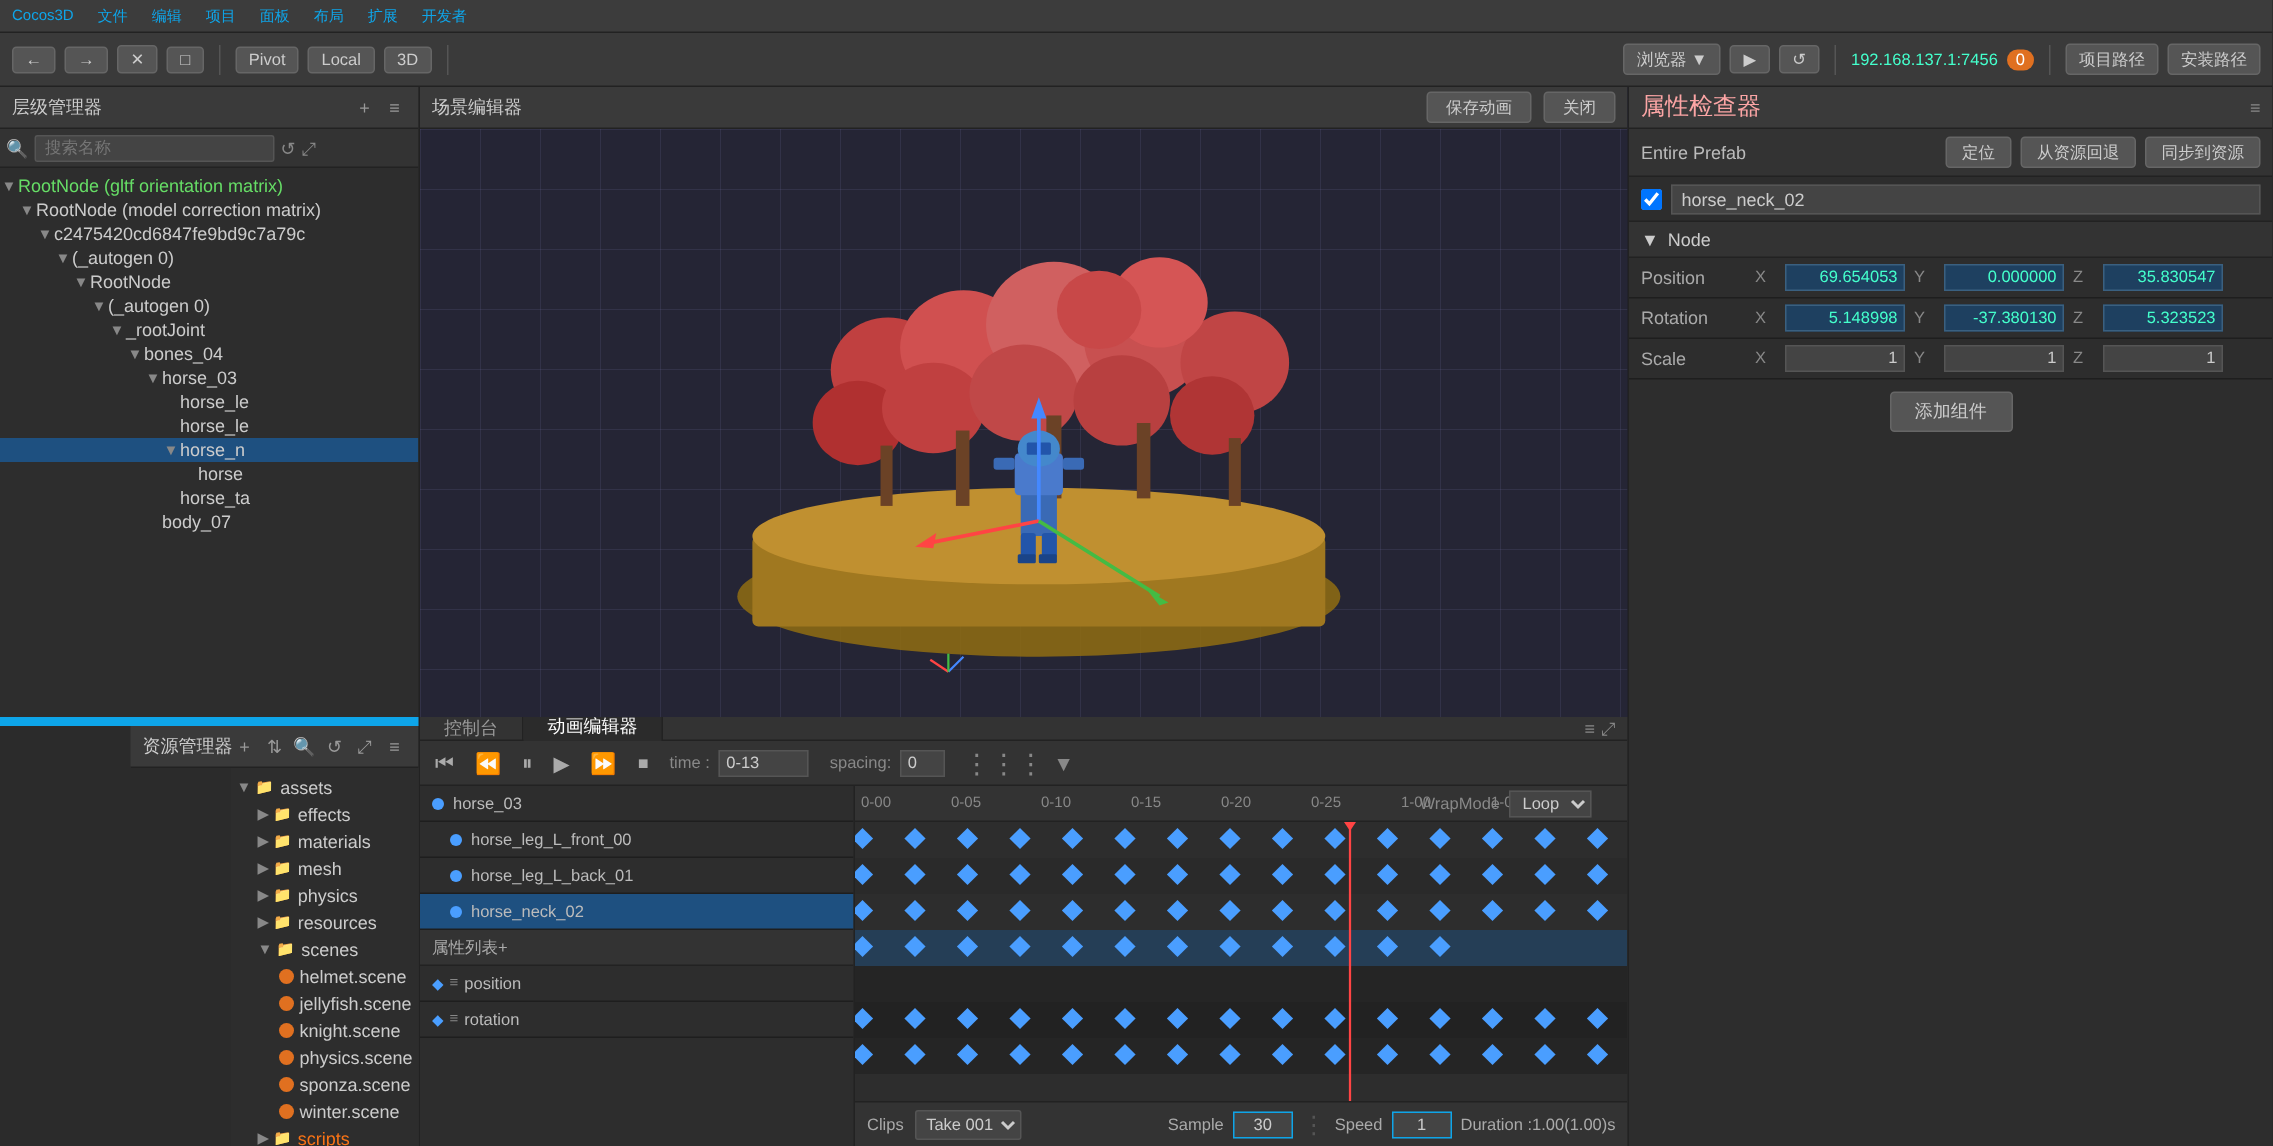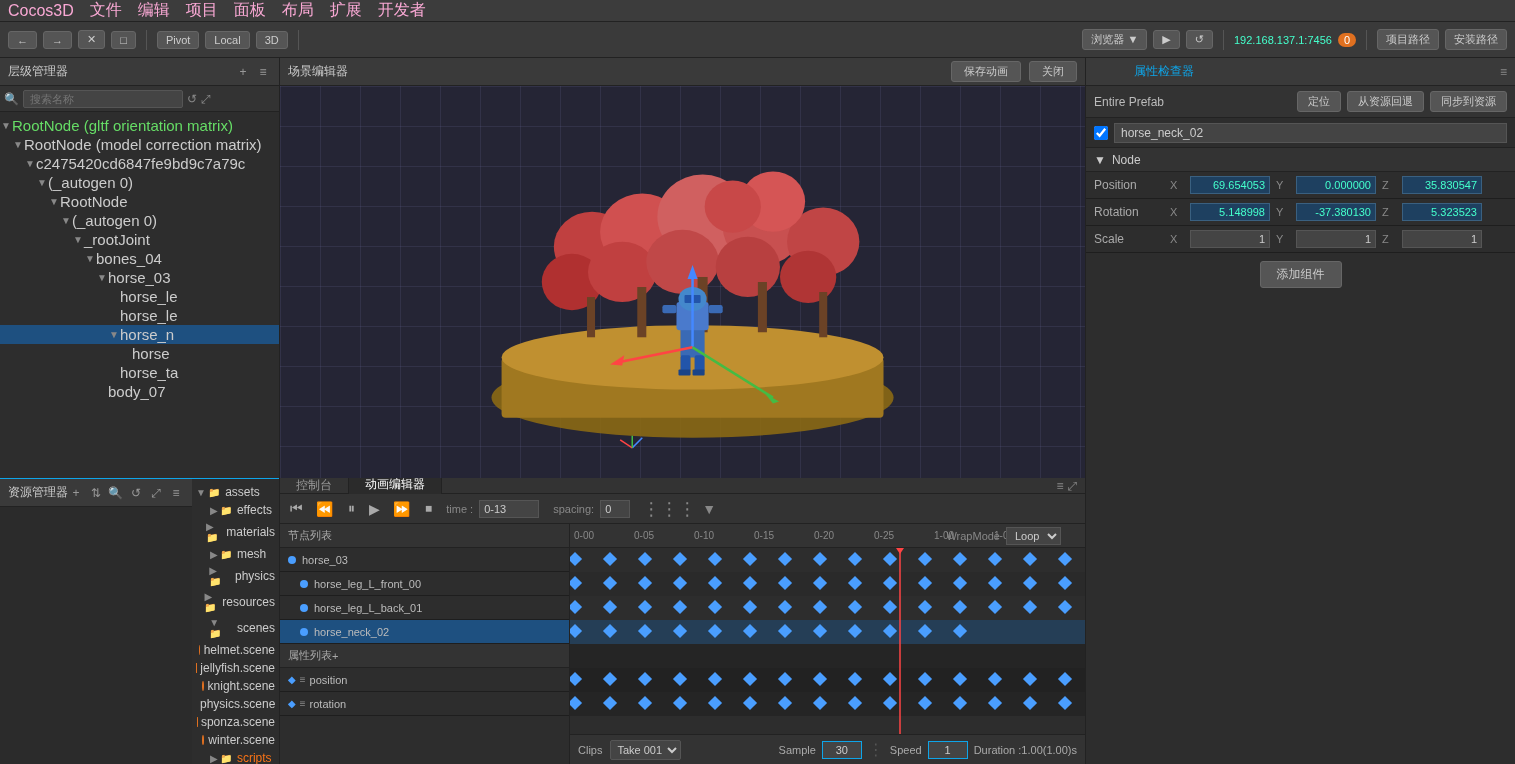"Cocos3D" .menu-bar span { color: #f9a8d4 -> #0ea5e9; font-size: 16px -> 10px }
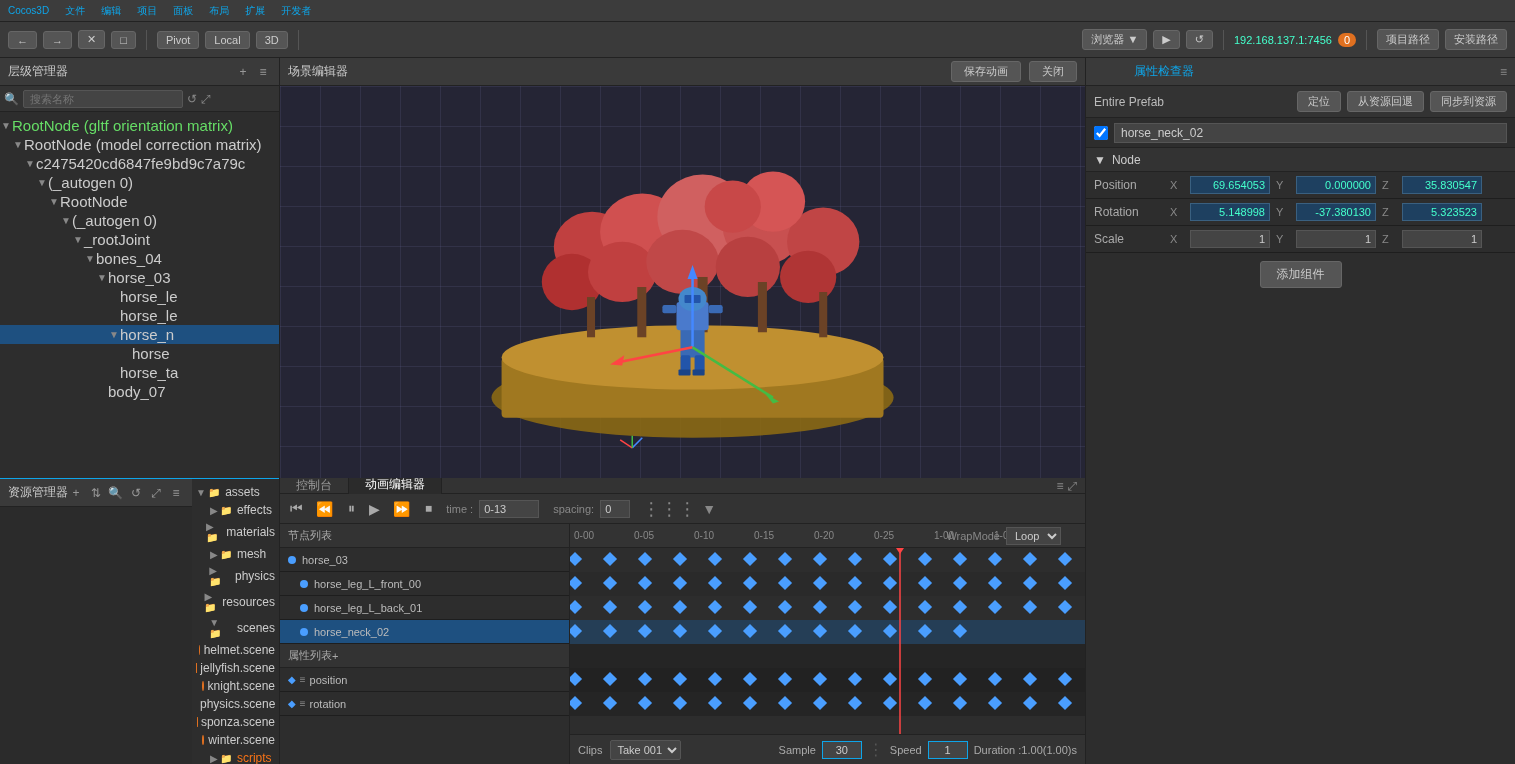"属性检查器" .prop-panel-title { color: #0ea5e9 -> #fca5a5; font-size: 12px -> 16px; margin-left: 40px -> none }
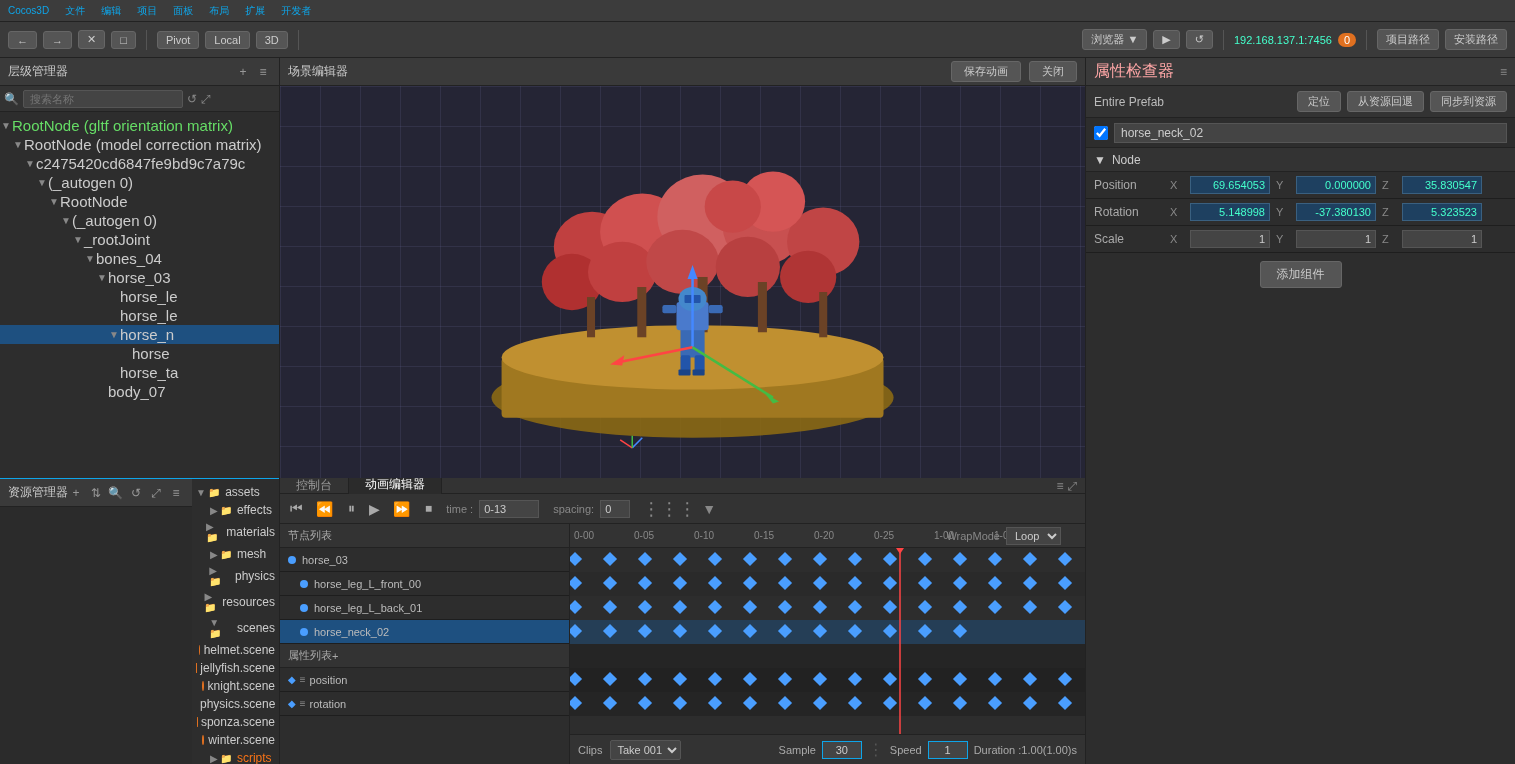"RootNode (gltf orientation matrix)" .tree-item .node-label { font-size: 15px -> 12px }
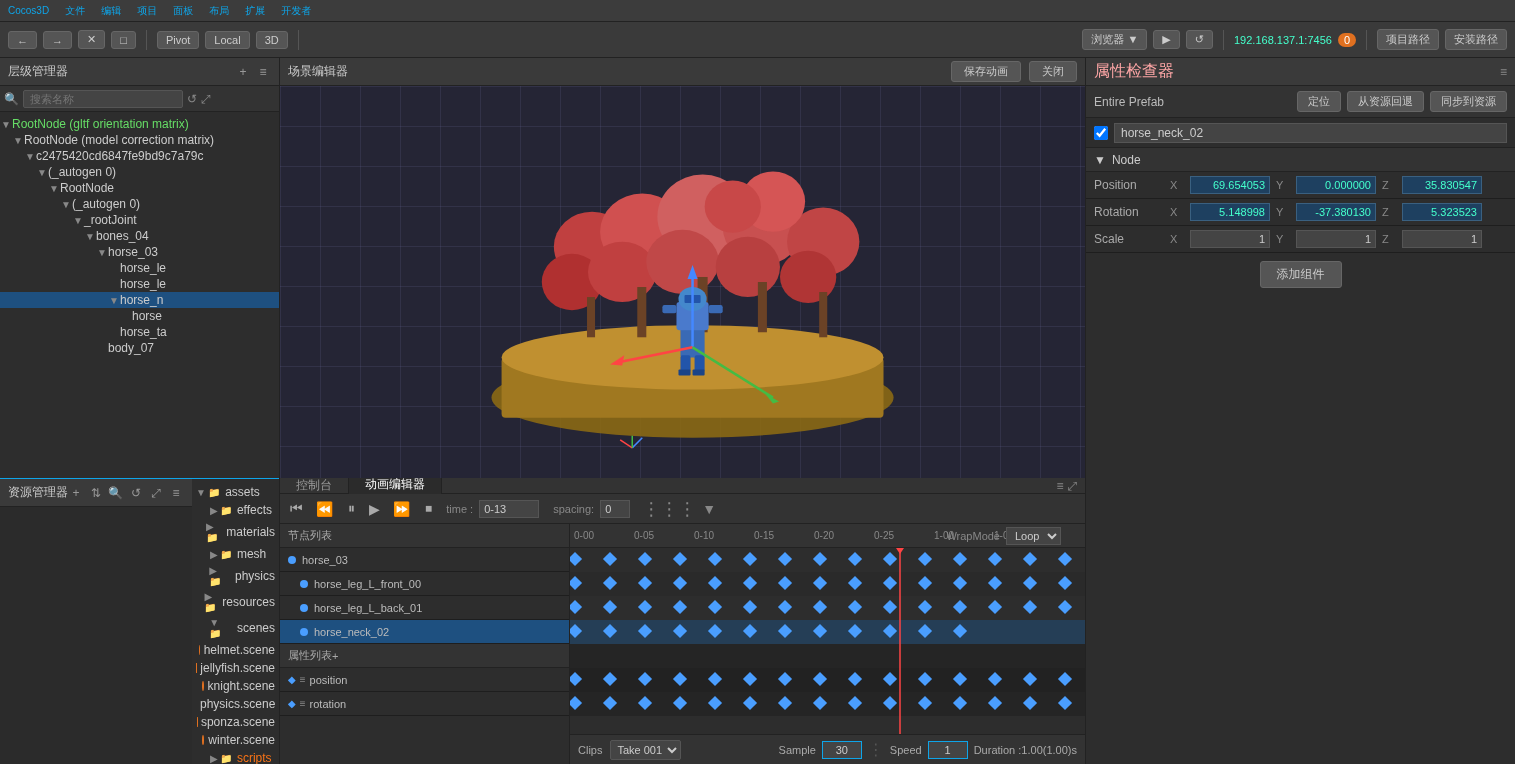"资源管理器" .assets-panel { align-items: none -> flex-end; border-top: 1px solid #0ea5e9 -> 6px solid #0ea5e9; flex-direction: none -> column }
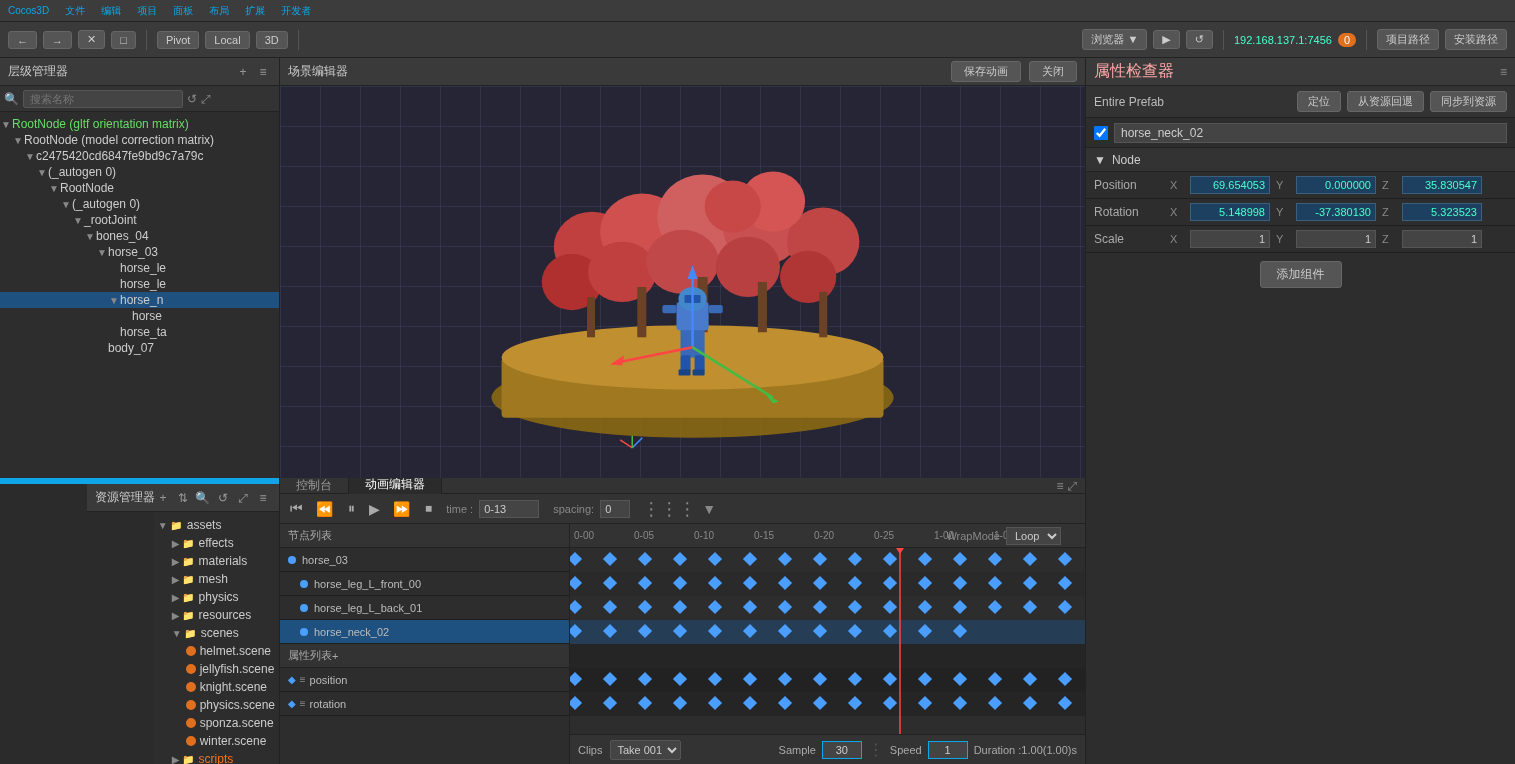"节点列表" div.track-header { html: <div> <span>节点列表</span> </div> -> none }
